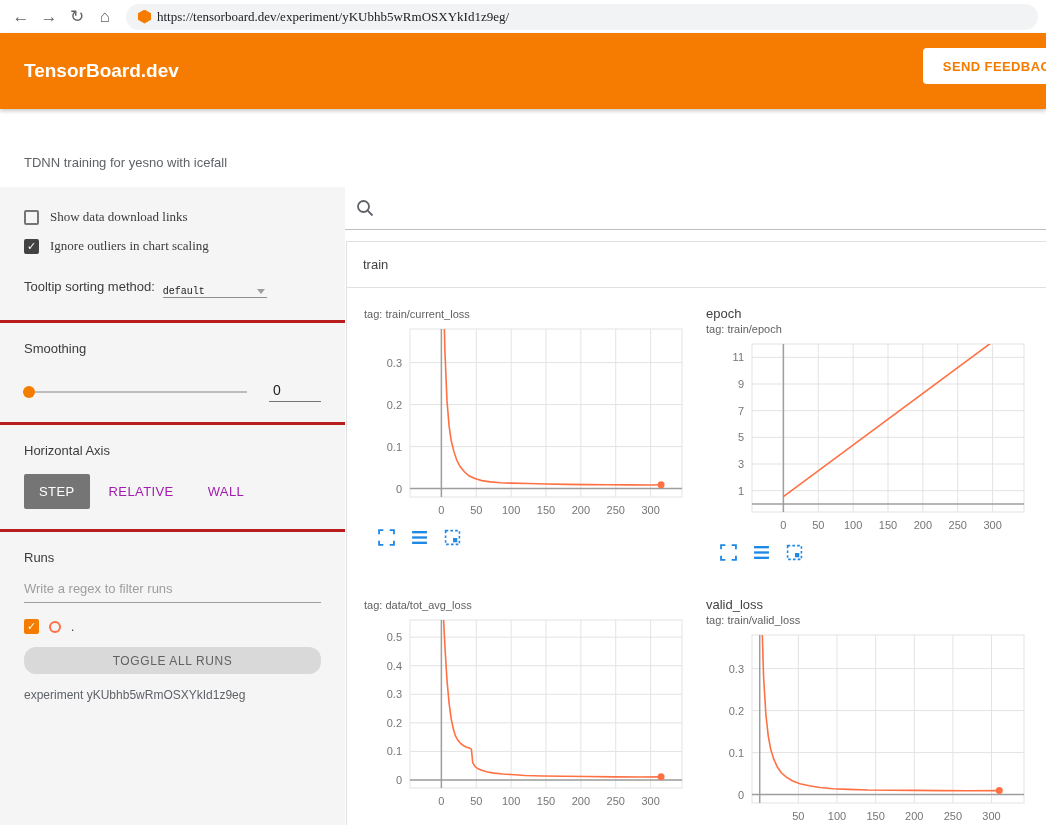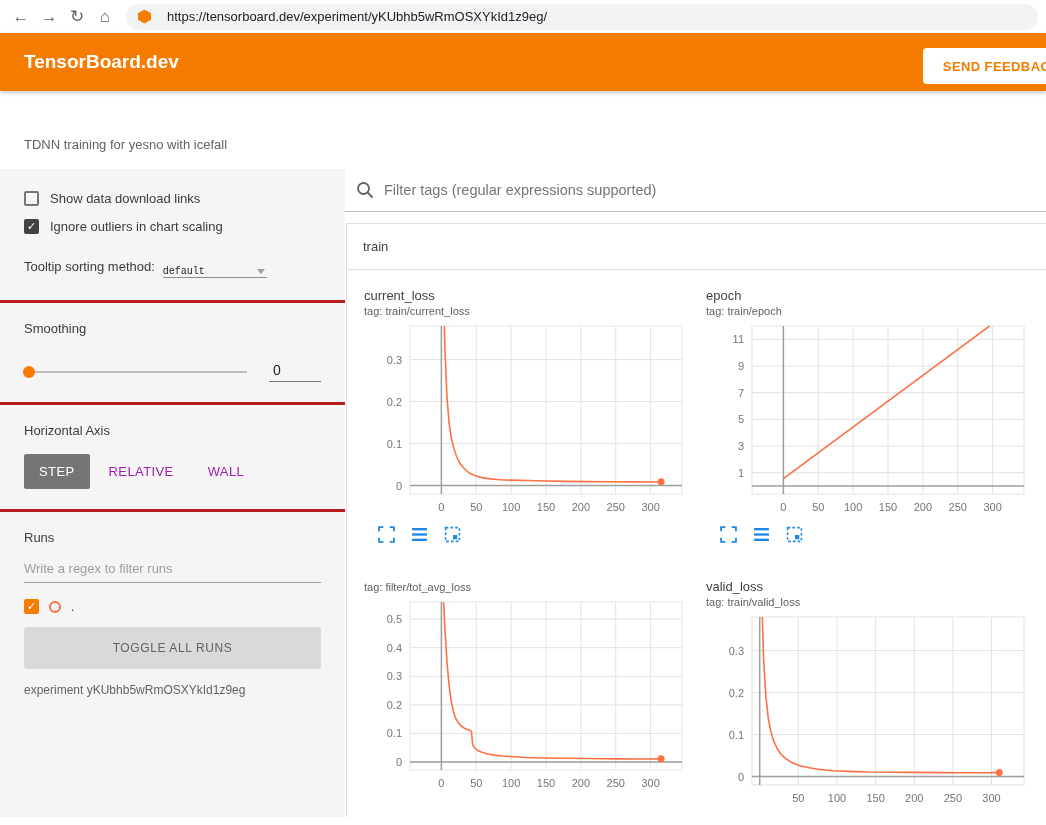"https://tensorboard.dev/experiment/yKUbh" .url-pill { font-family: none -> Liberation Serif, serif; gap: 16px -> 6px }
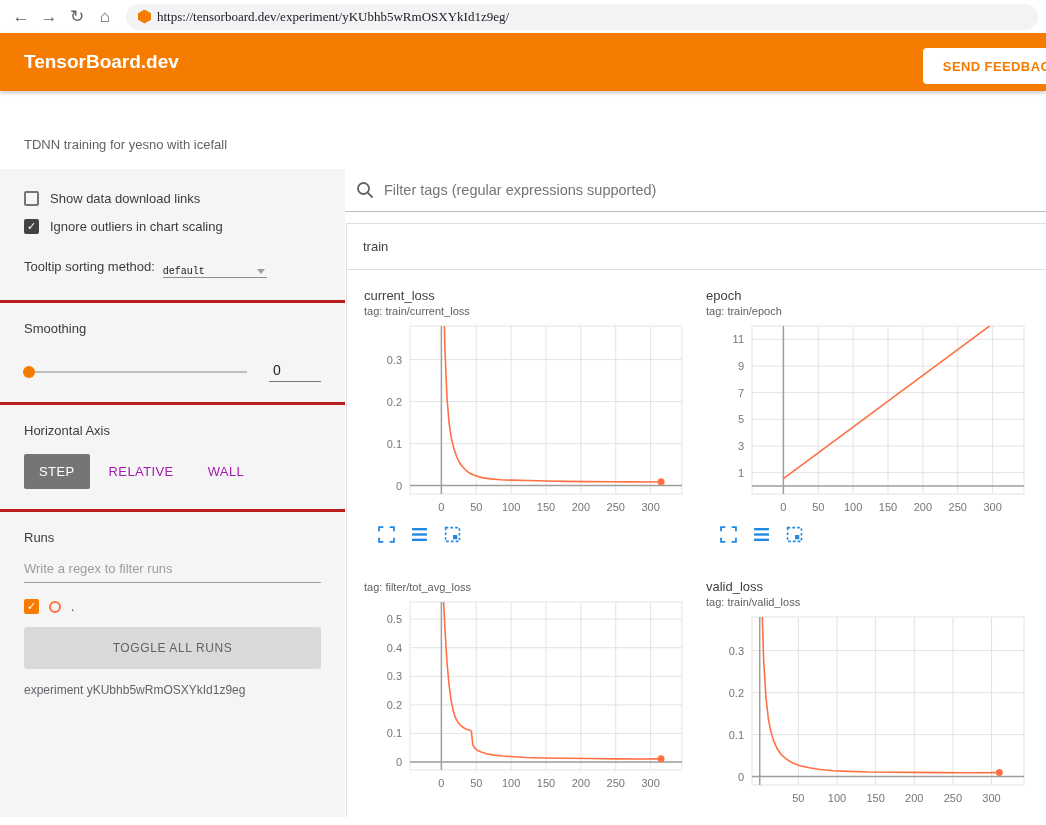"TensorBoard.dev" .app-header { height: 58px -> 76px }
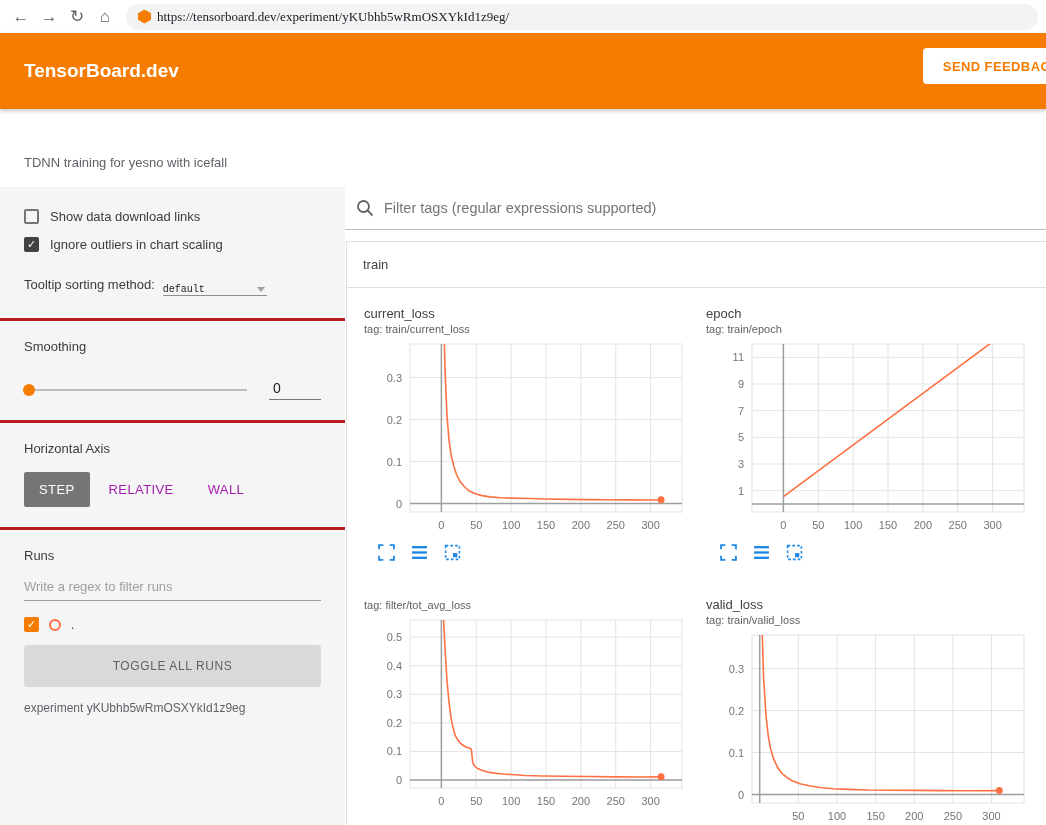"Show data download links" .cb-row { font-family: none -> Liberation Serif, serif }
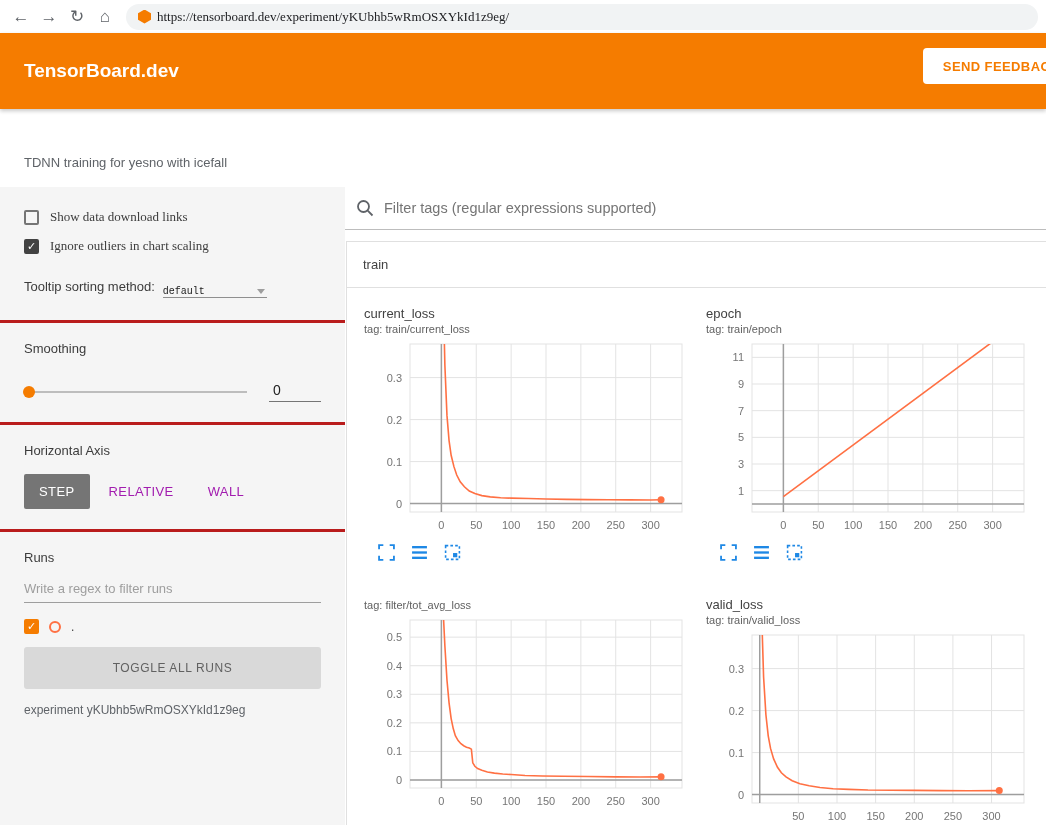"Filter tags (regular expressions" input.filter-input { html: <input> -> none }
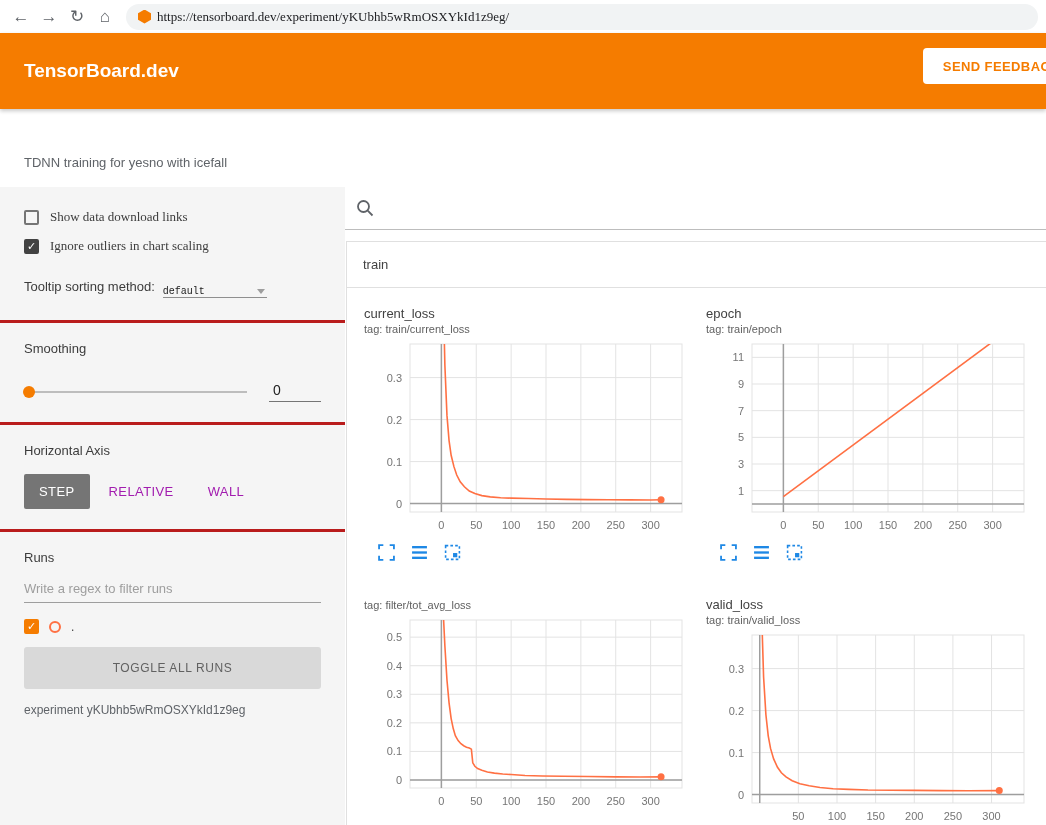"current_loss" div.chart-title { html: <div>current_loss</div> -> none }
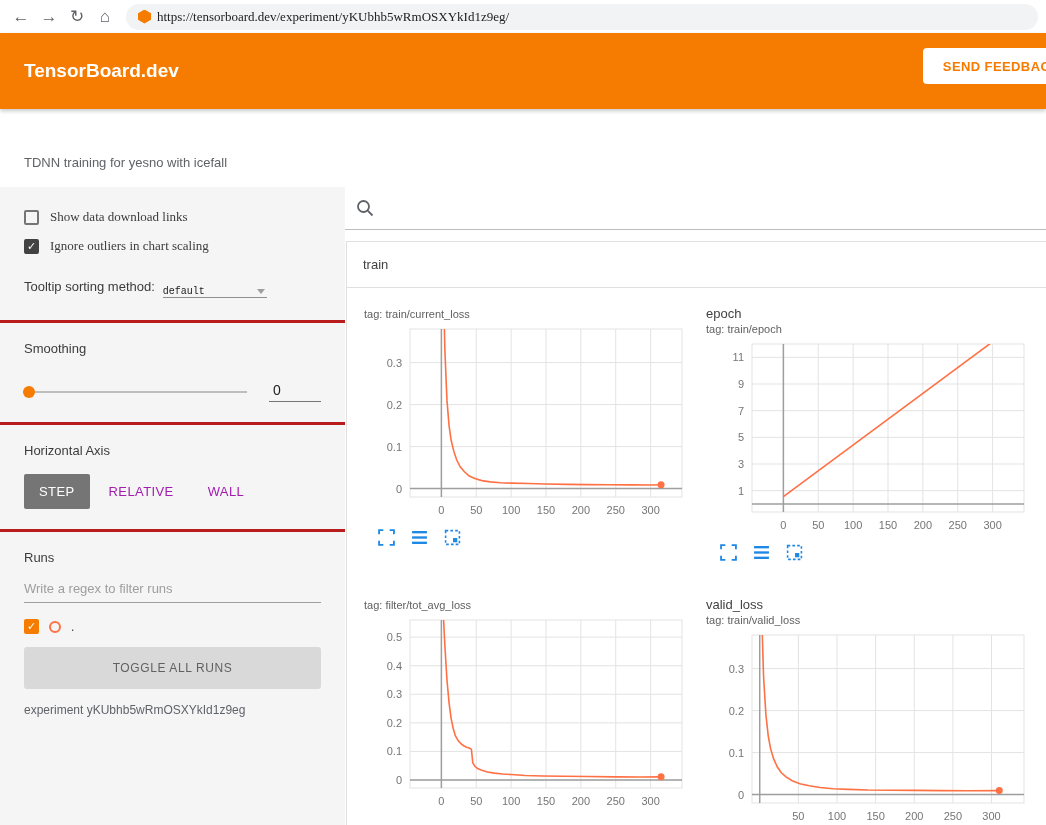"tag: filter/tot_avg_loss" div.chart-tag { text: filter/tot -> data/tot }
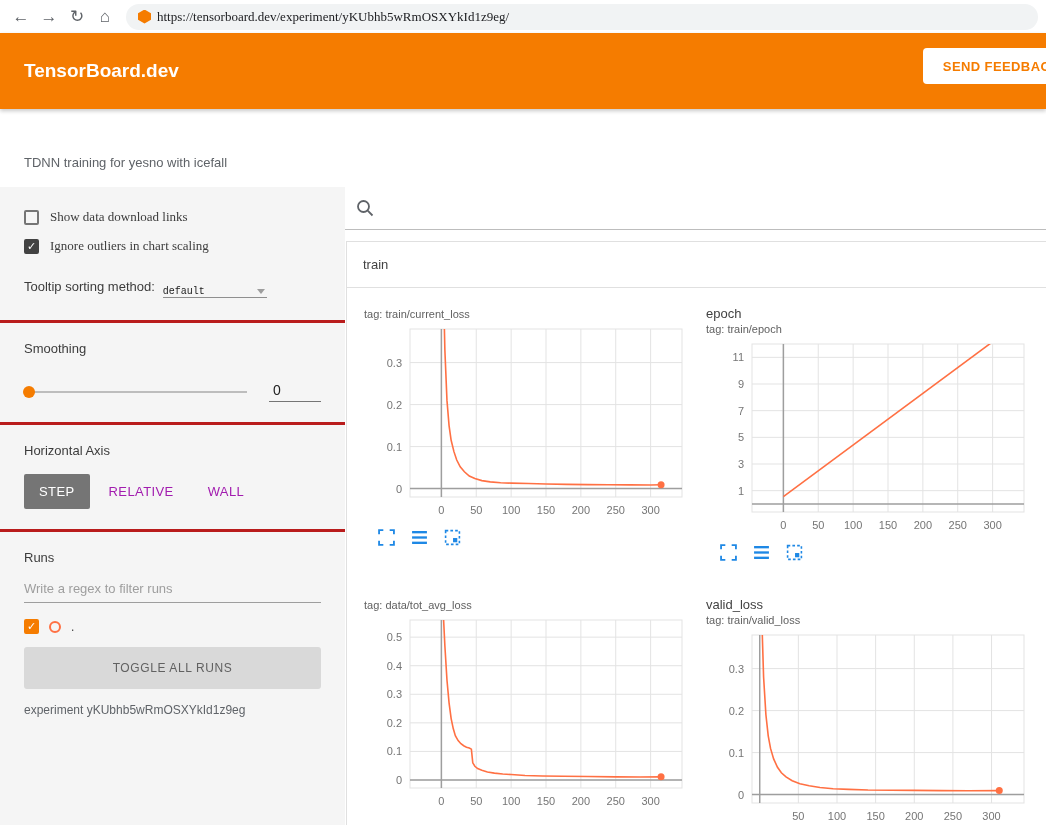"TOGGLE ALL RUNS" .toggle-btn { border-radius: 3px -> 12px; height: 42px -> 27px }
